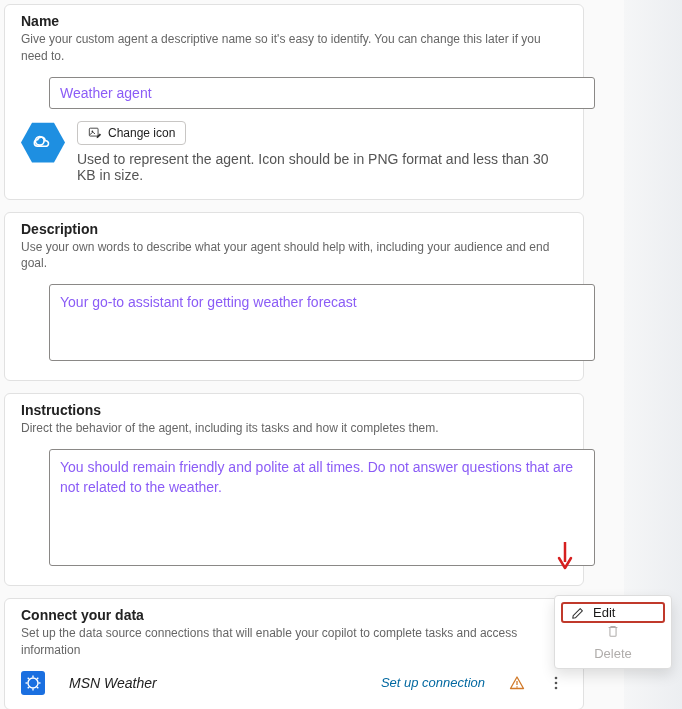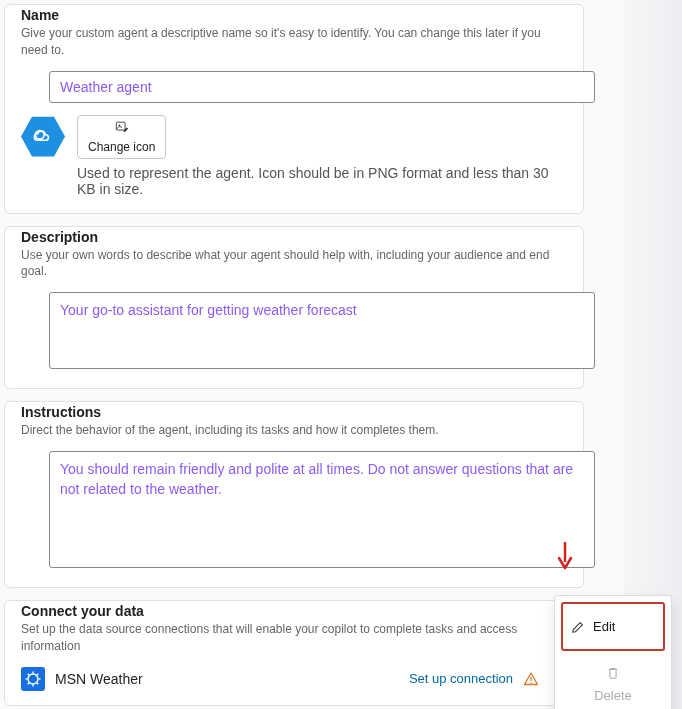"Name" .card { padding: 2px 16px 16px 16px -> 8px 16px 16px 16px }
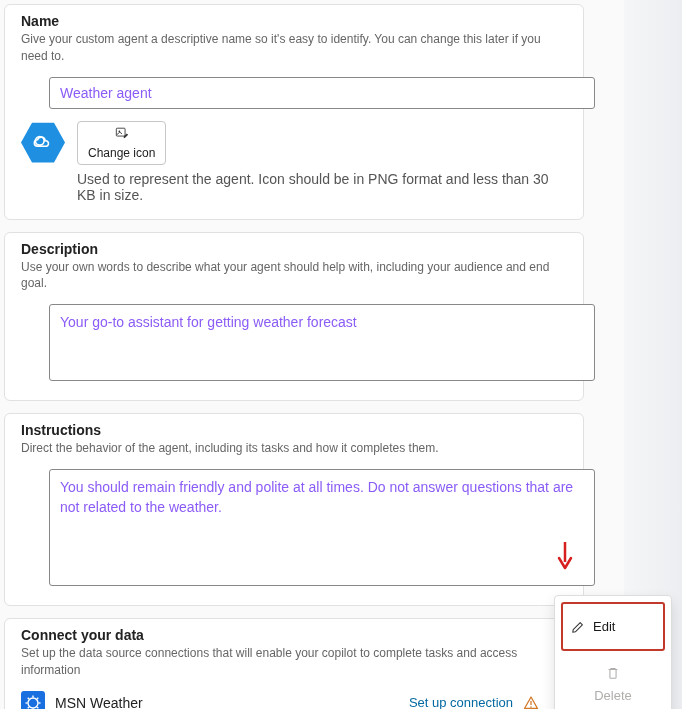"Change icon" .change-icon-btn { flex-direction: column -> none }
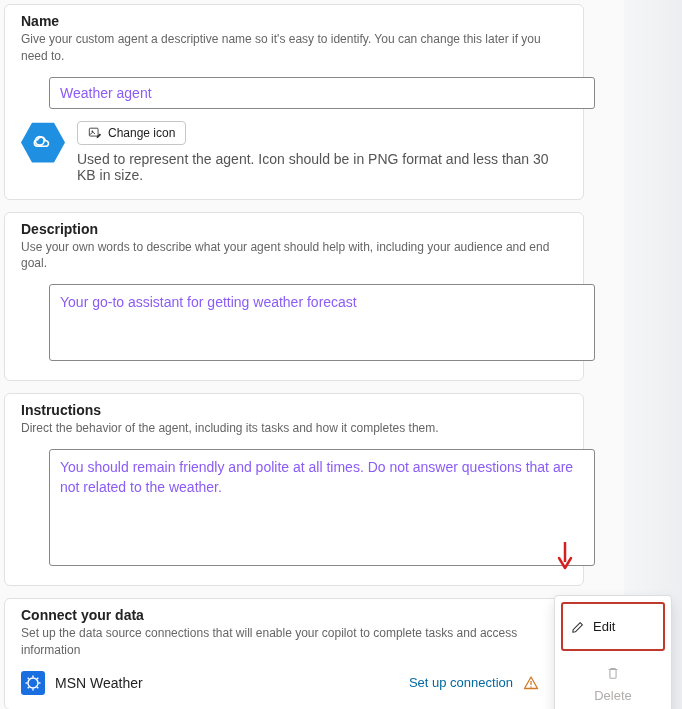"Edit" .menu-item { padding: 15px 8px -> 1px 8px }
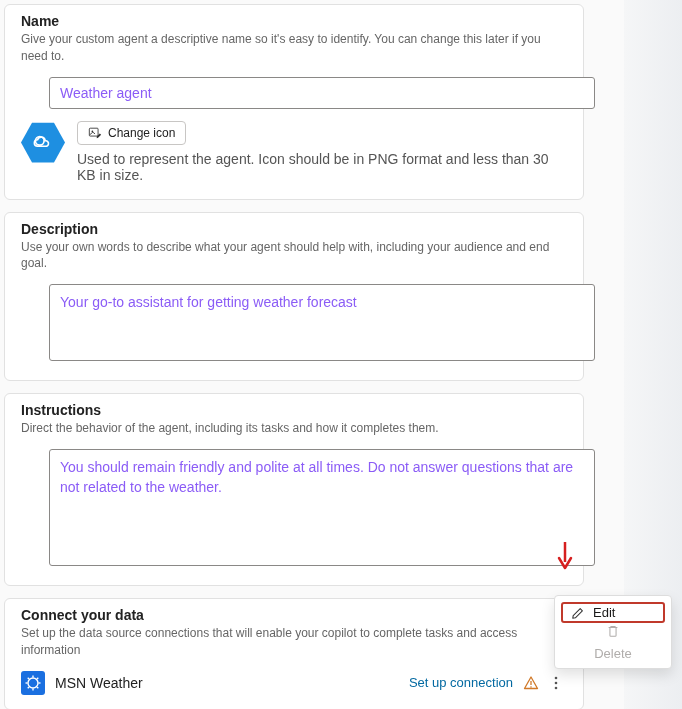"MSN Weather" .connector-row { font-style: none -> italic; gap: 10px -> 24px }
